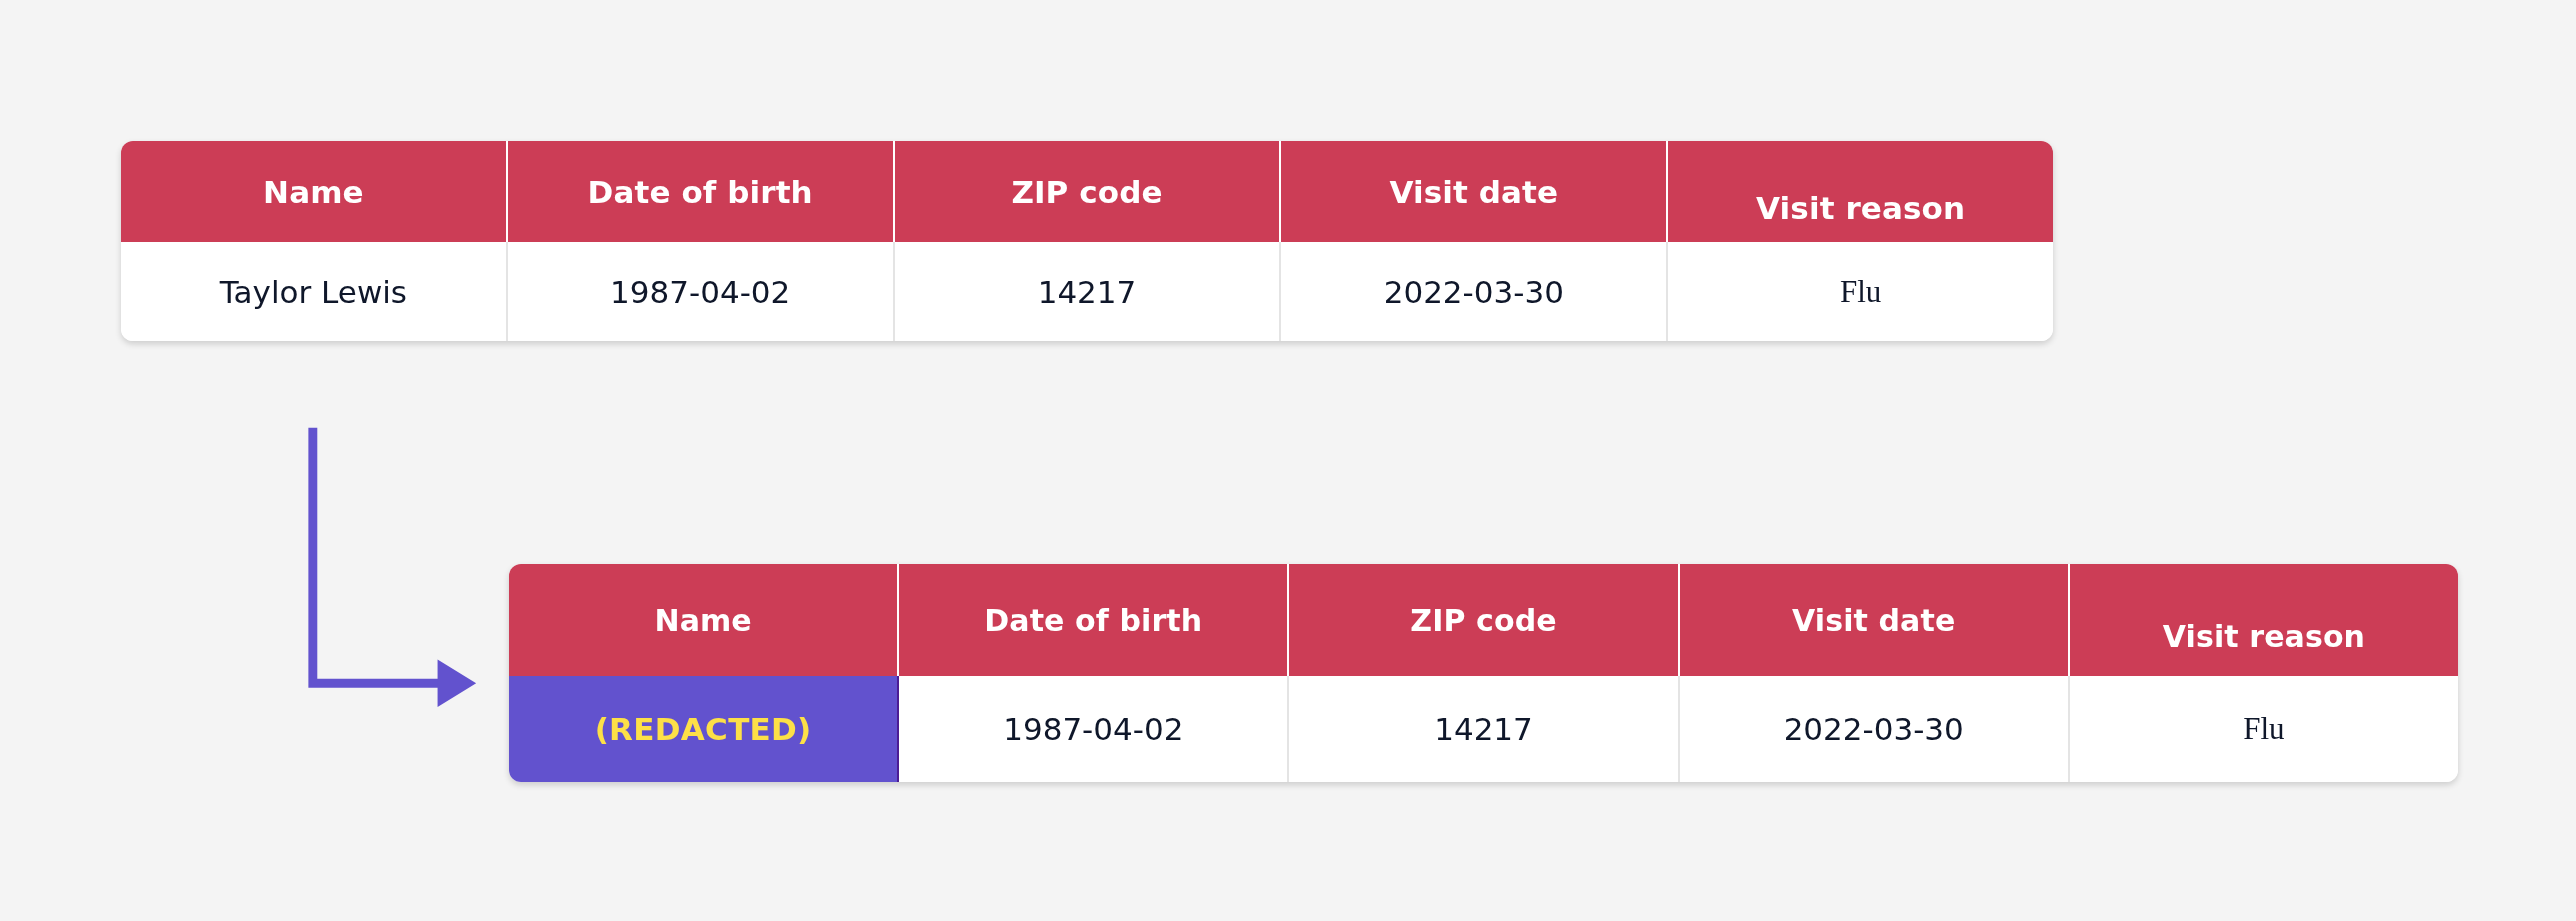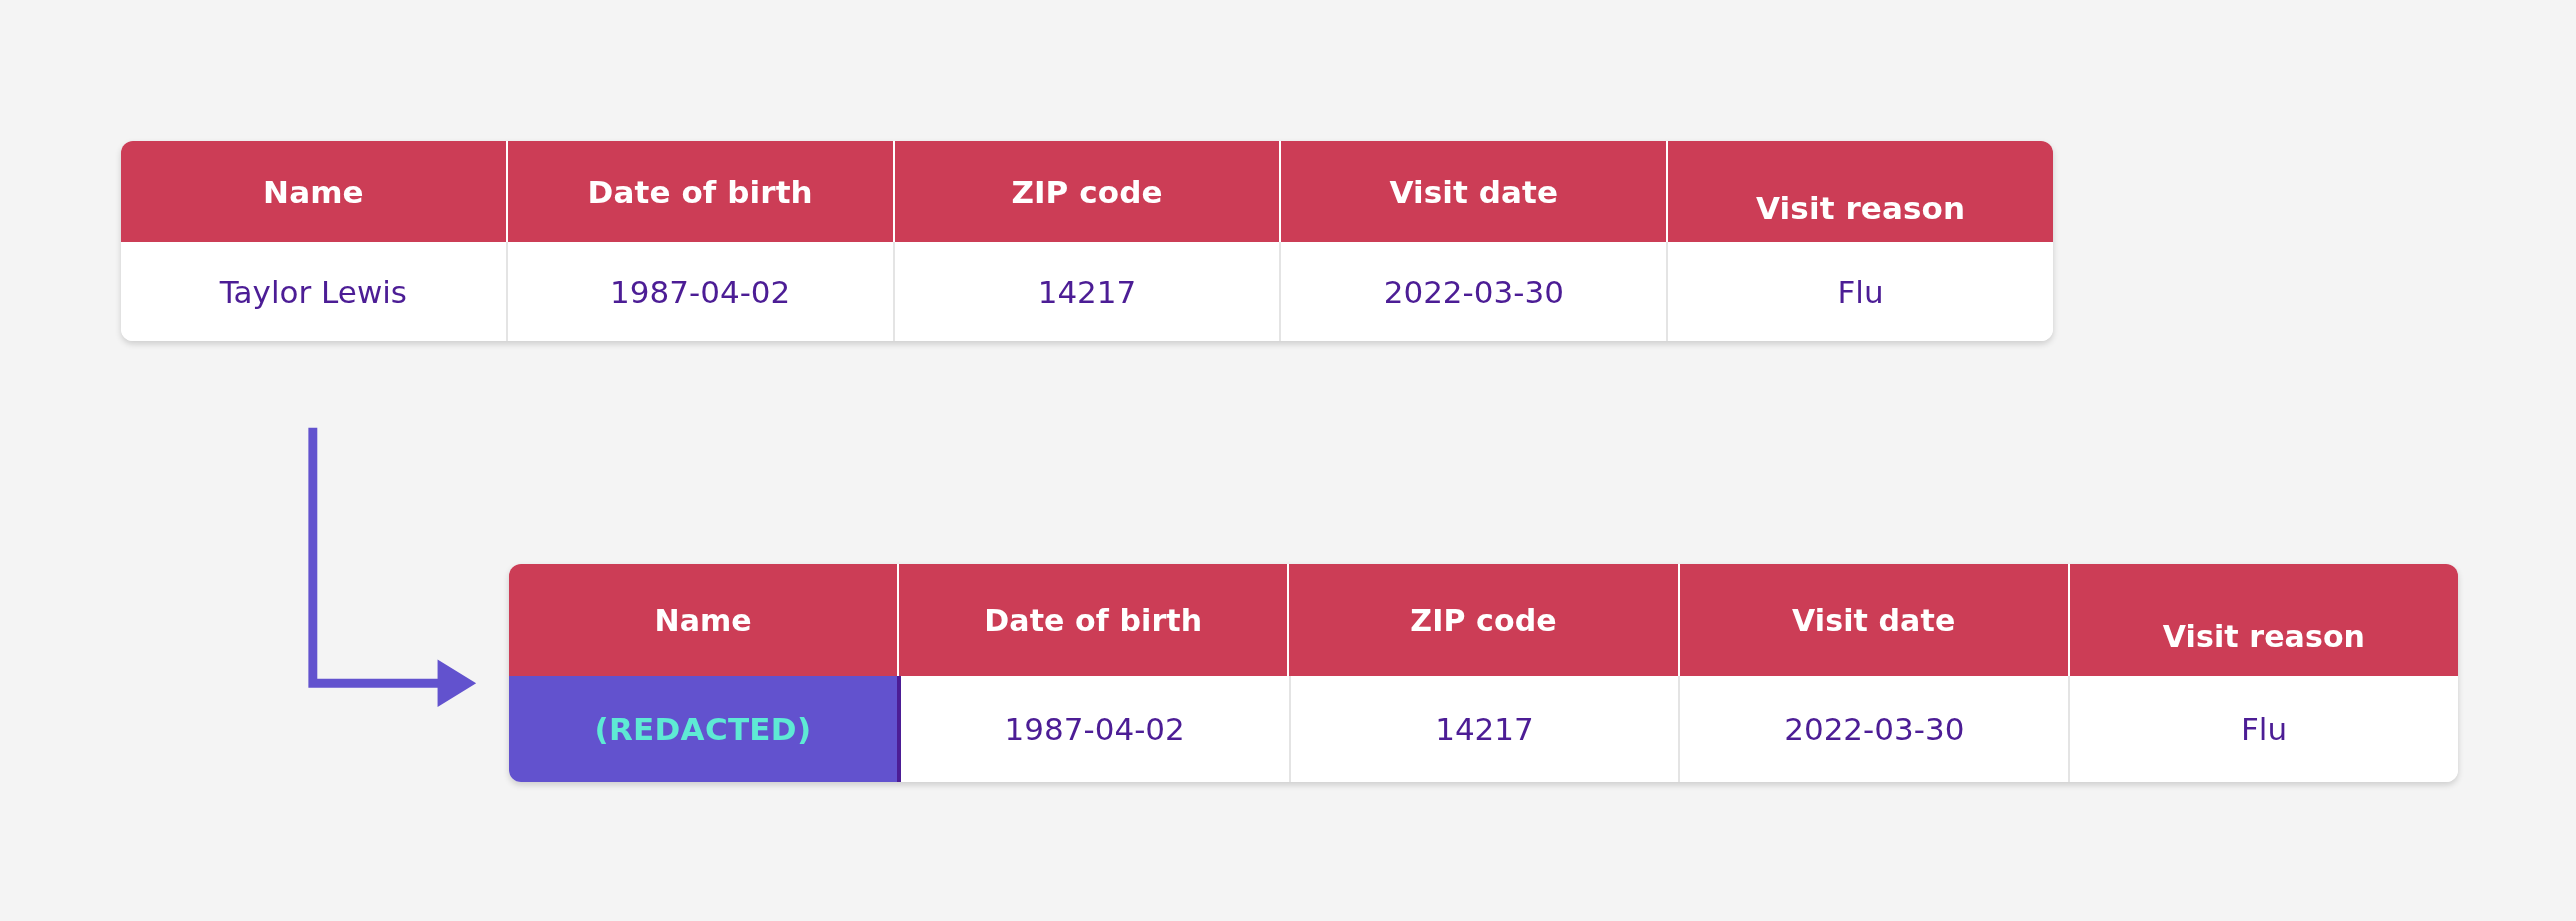"Taylor Lewis" .body-cell { color: #4c1d95 -> #0f172a }
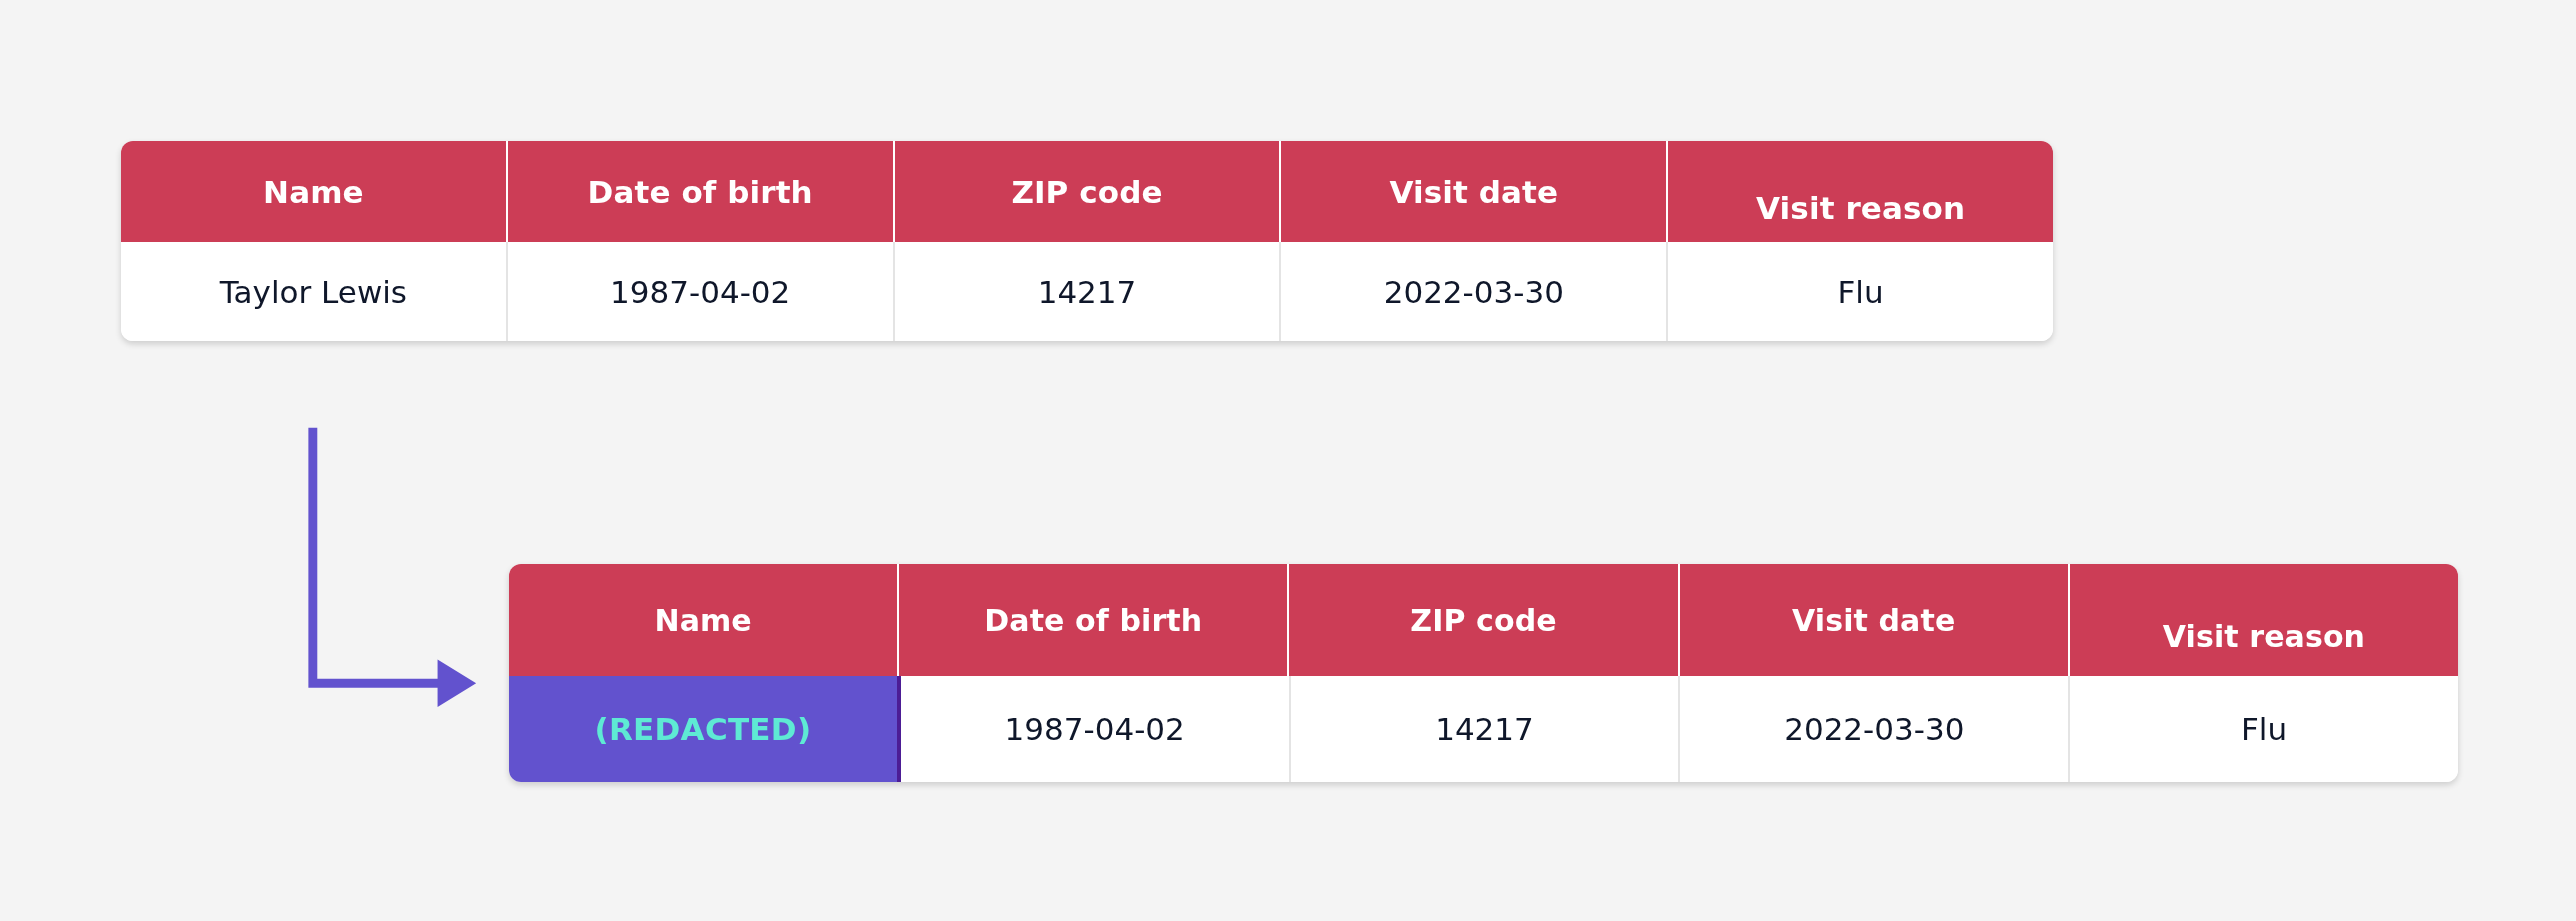"Flu" .body-cell:last-child { font-family: none -> Liberation Serif, serif }
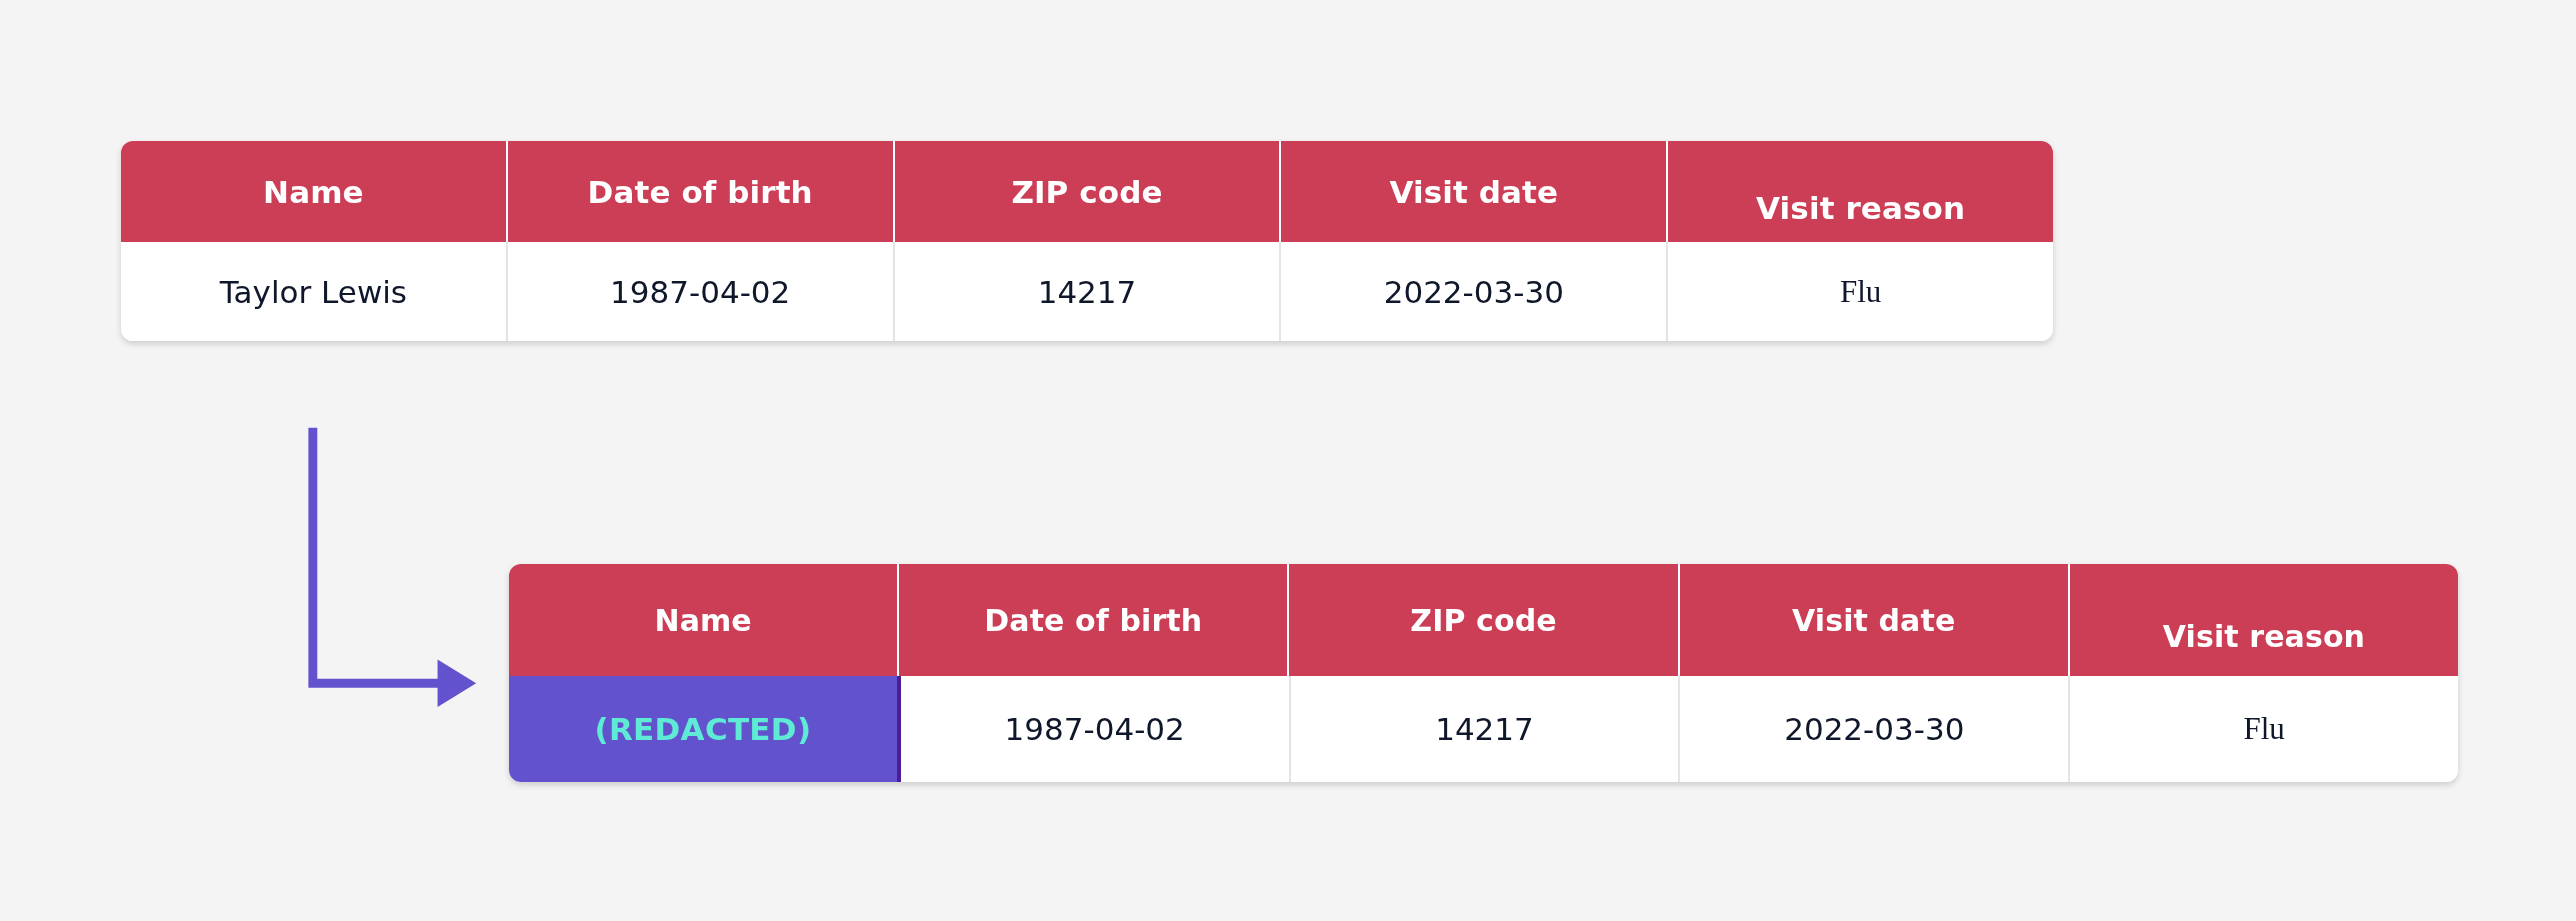"(REDACTED)" .body-cell.redacted { border-right: 4px solid #4c1d95 -> 2px solid #4c1d95; color: #5eead4 -> #fde047 }
